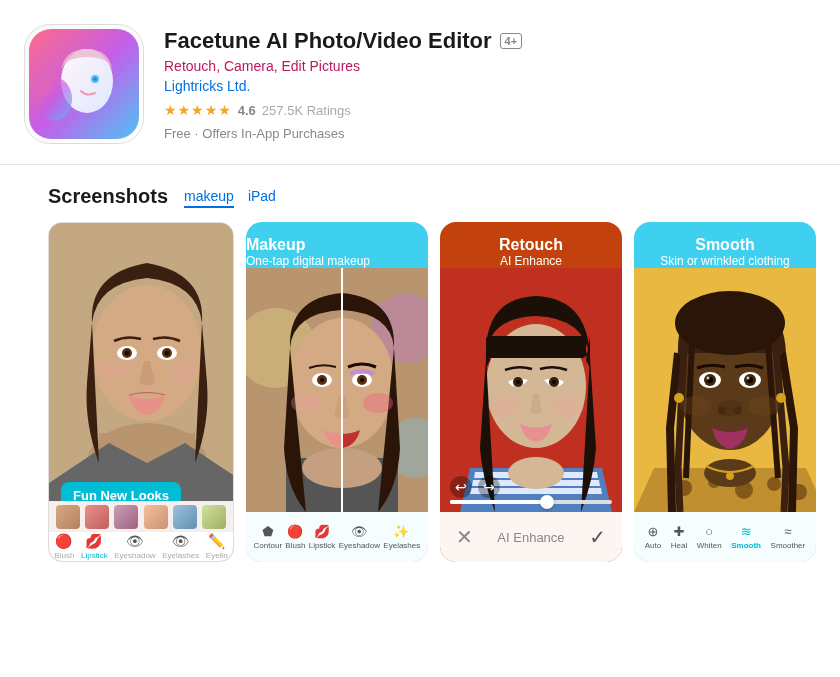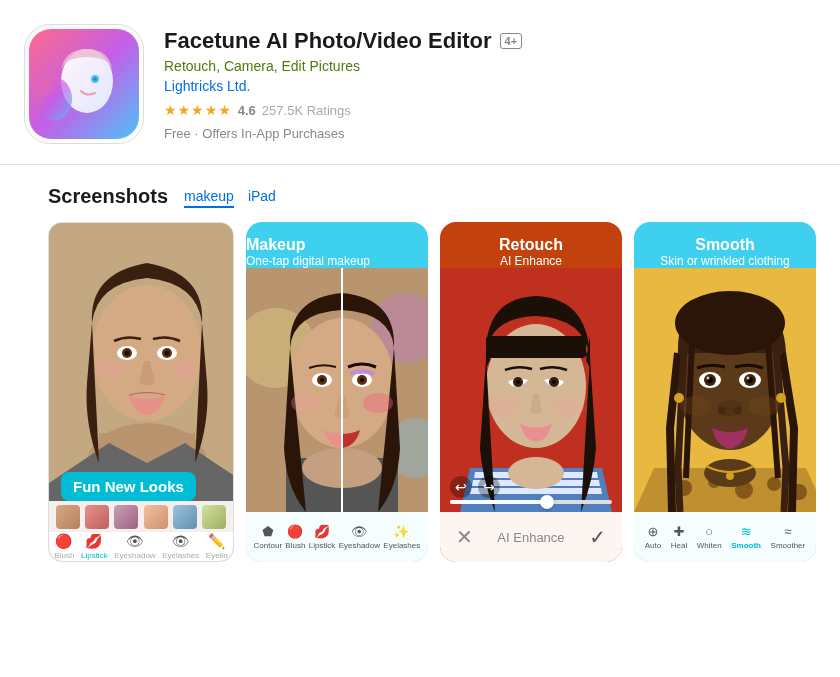"Retouch, Camera, Edit Pictures" .app-subtitle { color: #4d7c0f -> #be185d }
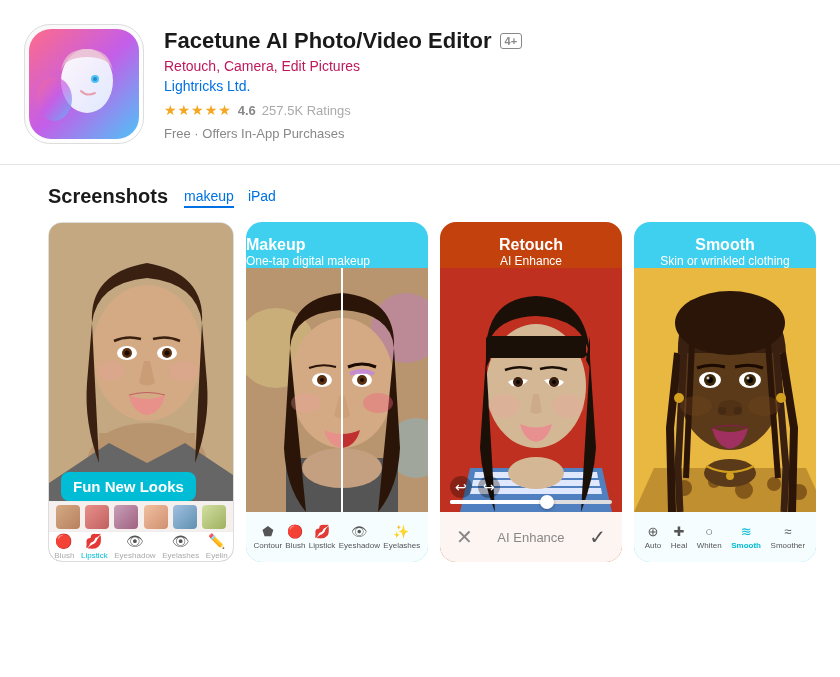"Fun New Looks" .sc1-label { bottom: 60px -> 52px; font-size: 15px -> 13px }
